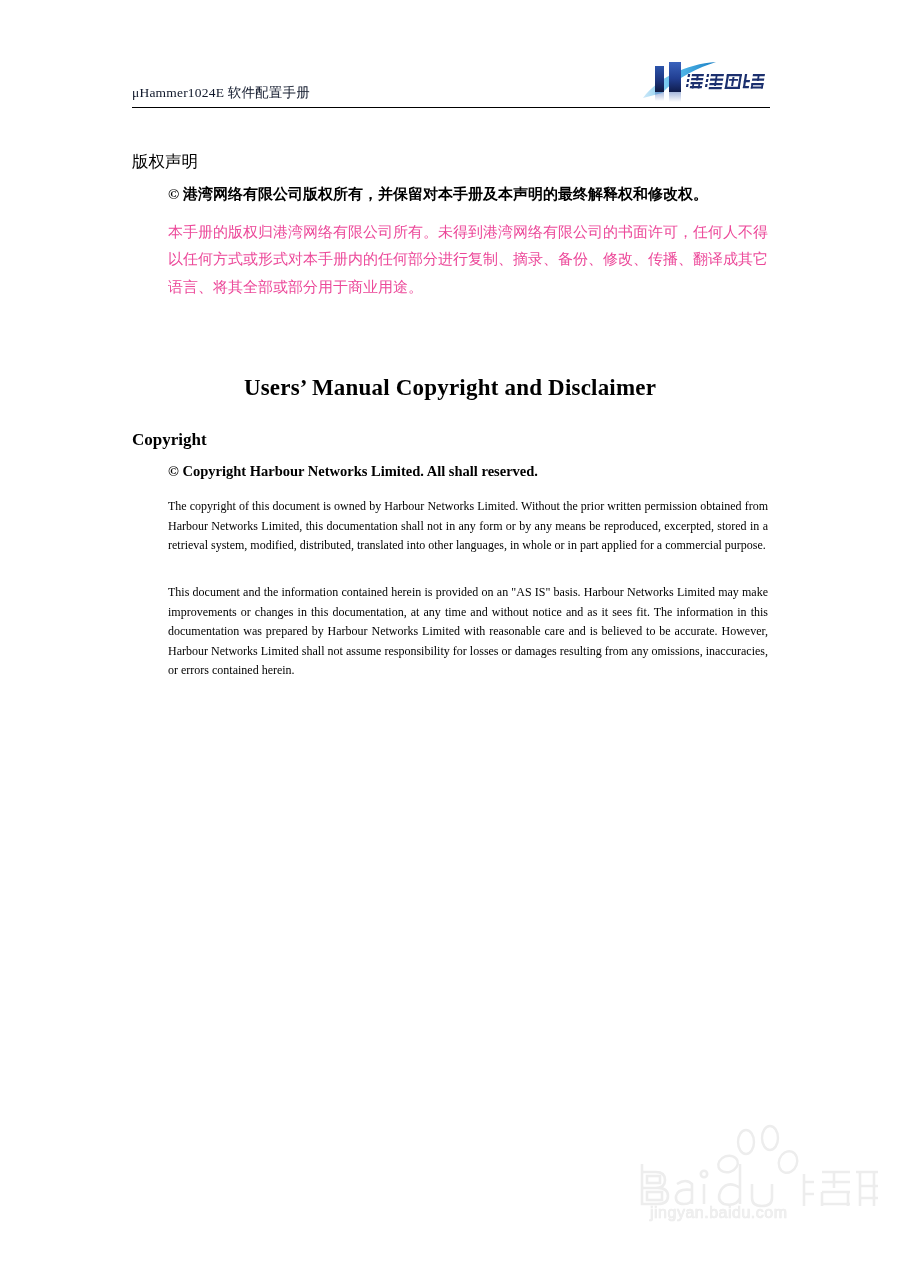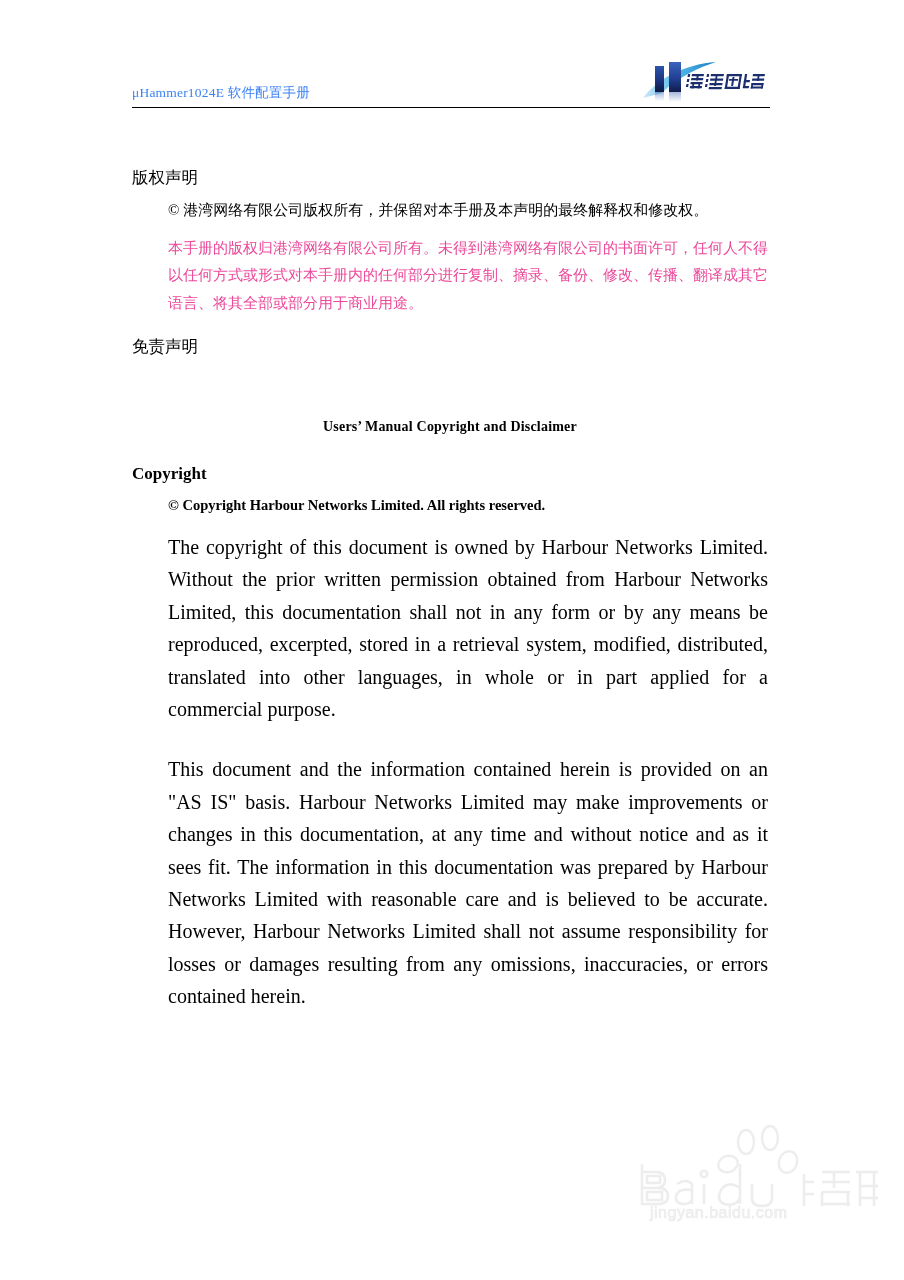"μHammer1024E 软件配置手册" .header-title { color: #3b82f6 -> #0f172a }
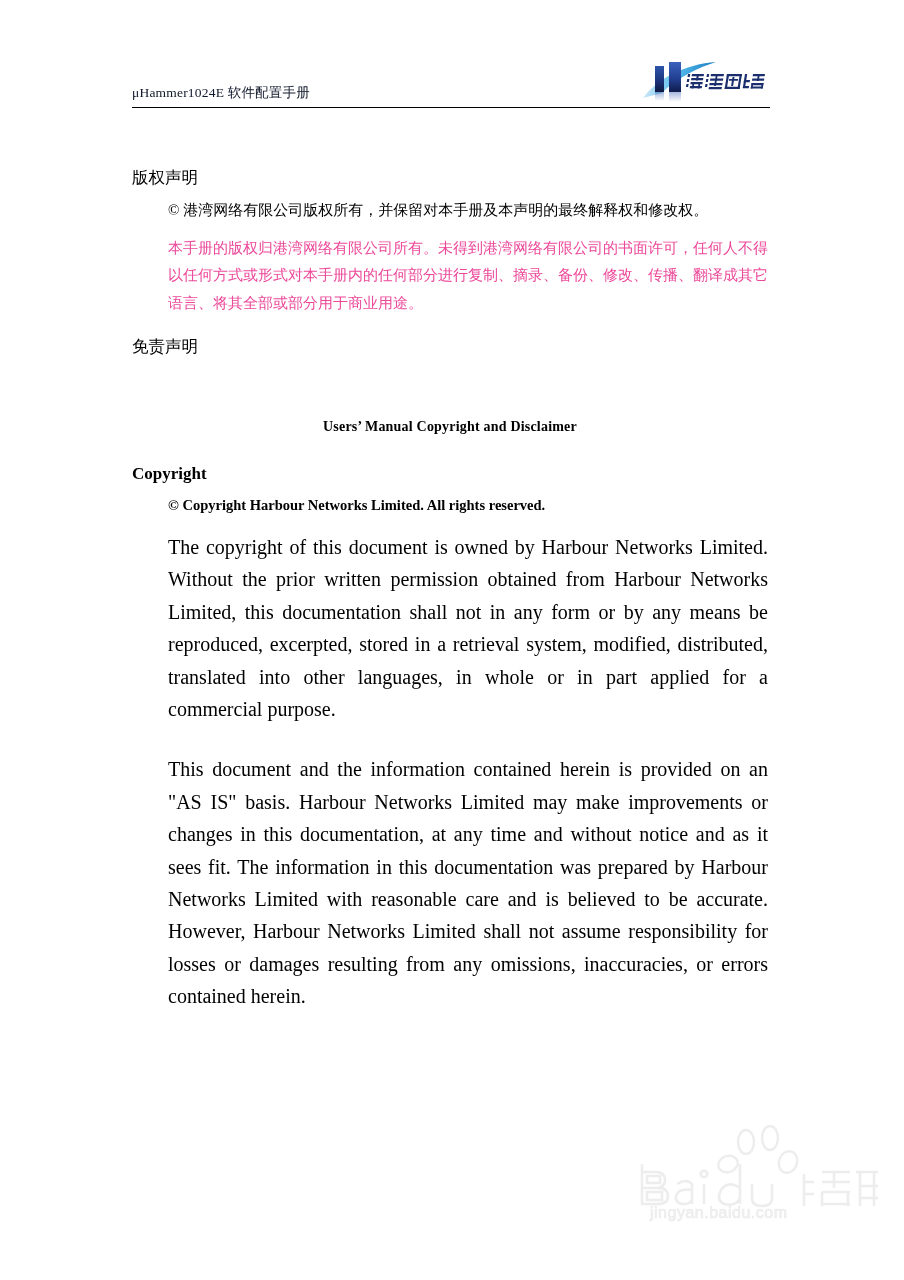"版权声明" .content { top: 168px -> 152px }
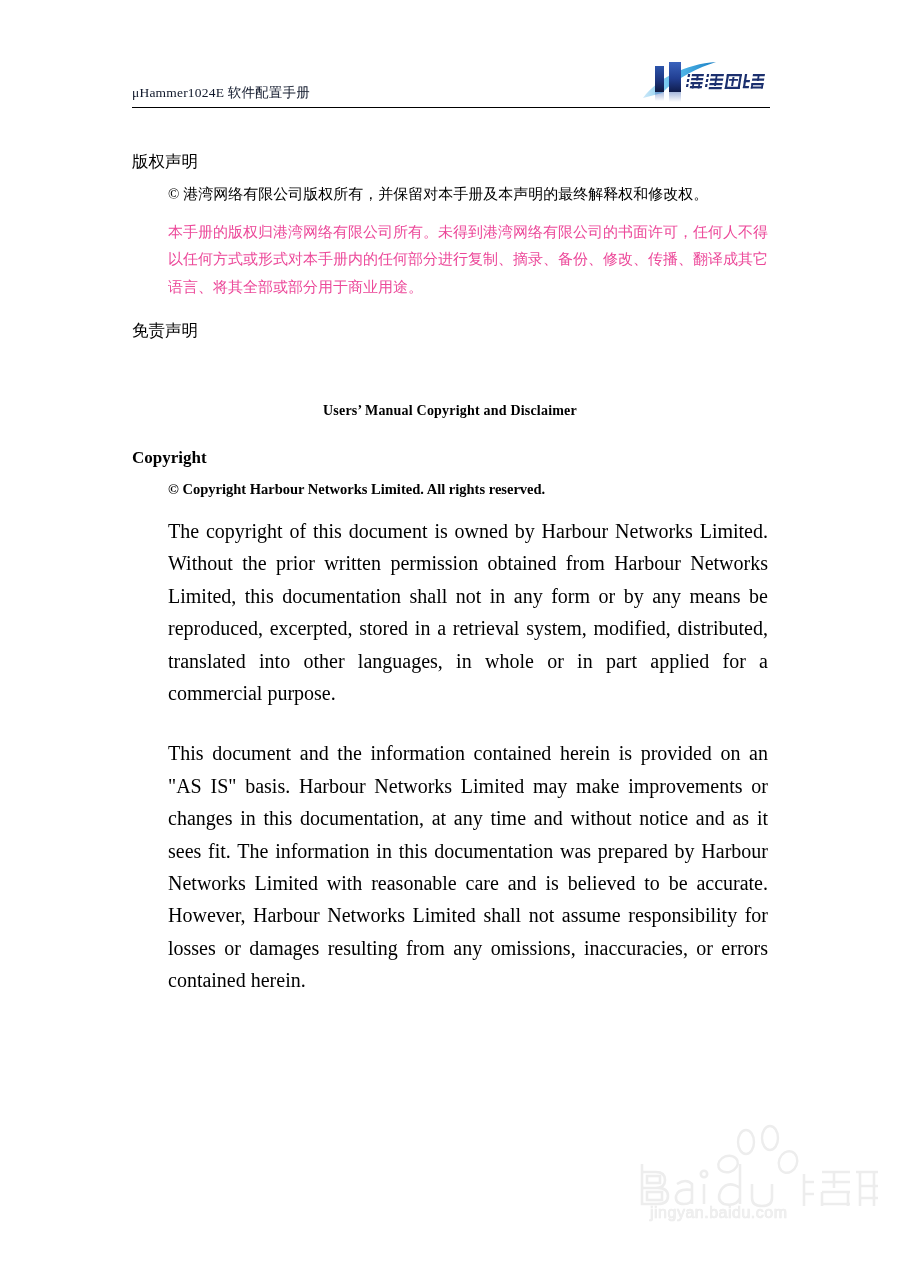"© 港湾网络有限公司版权所有，并保留对本手册及本声明的最终解释权和修改权。" p.cn-strong { font-weight: normal -> bold }
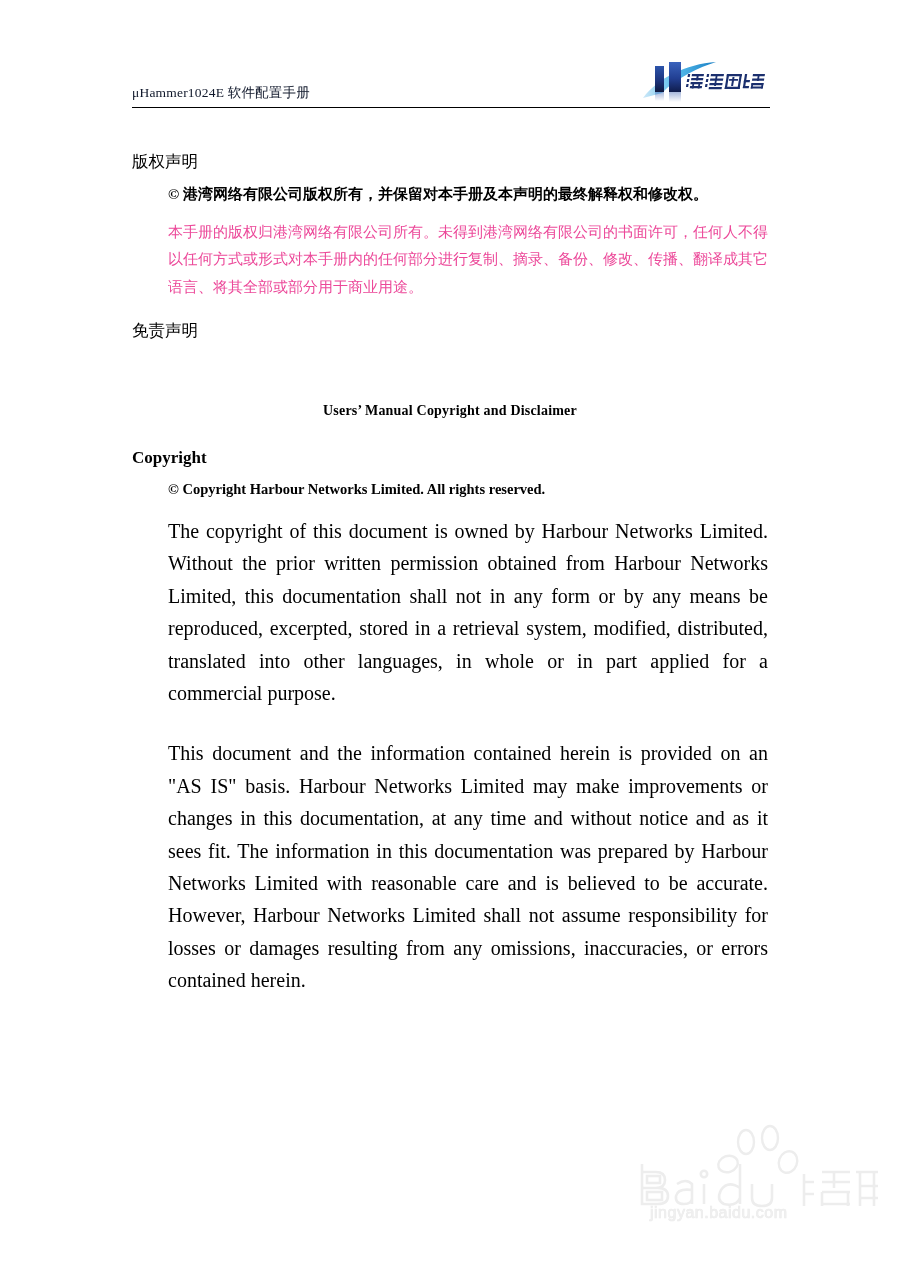"免责声明" h2.sec-head-cn { html: <h2>免责声明</h2> -> none }
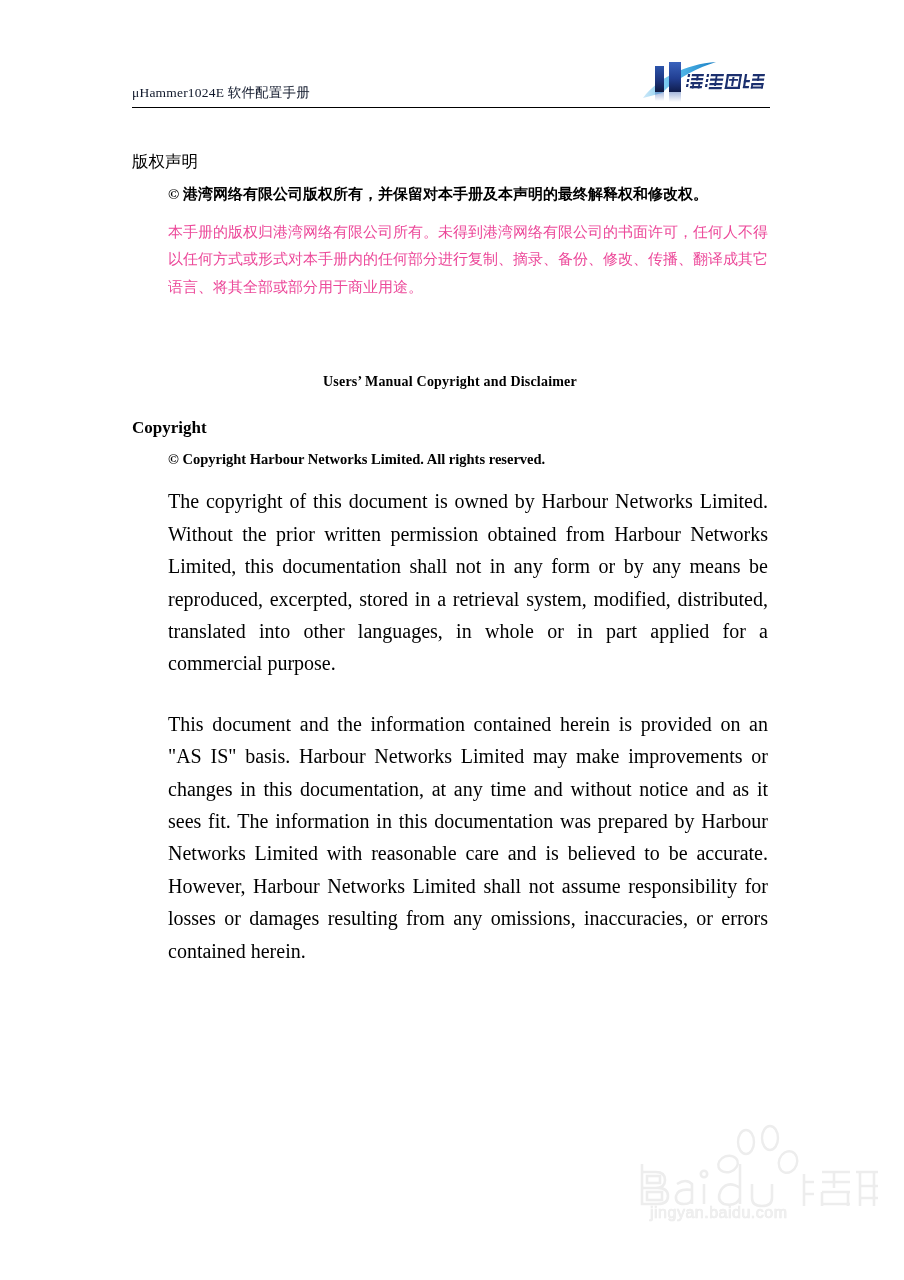"Users’ Manual Copyright and Disclaimer" h1.doc-title { font-size: 14px -> 23px }
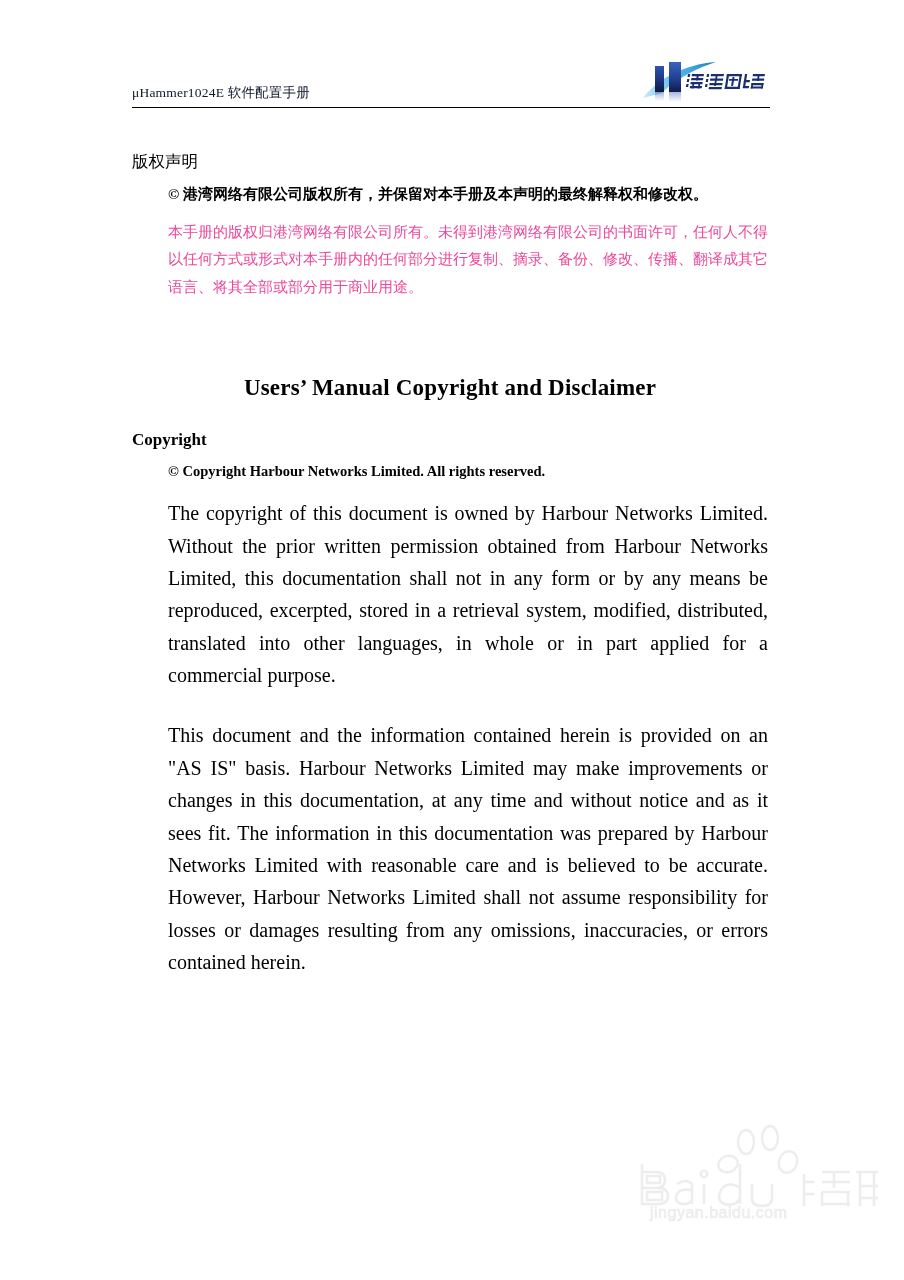"© Copyright Harbour Networks Limited." p.en-strong { text: rights -> shall }
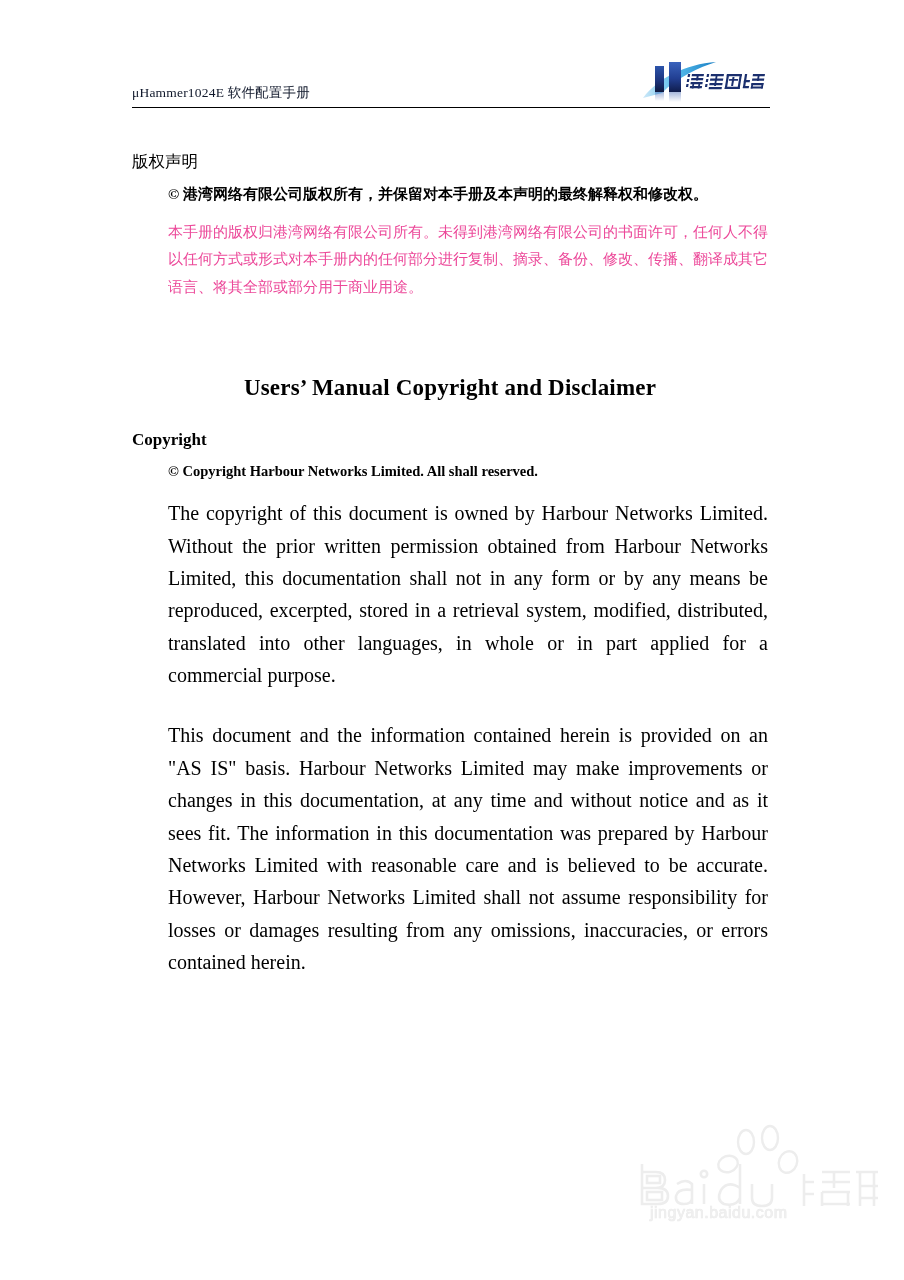"The copyright of this document" p.en-body { font-size: 20px -> 12px }
